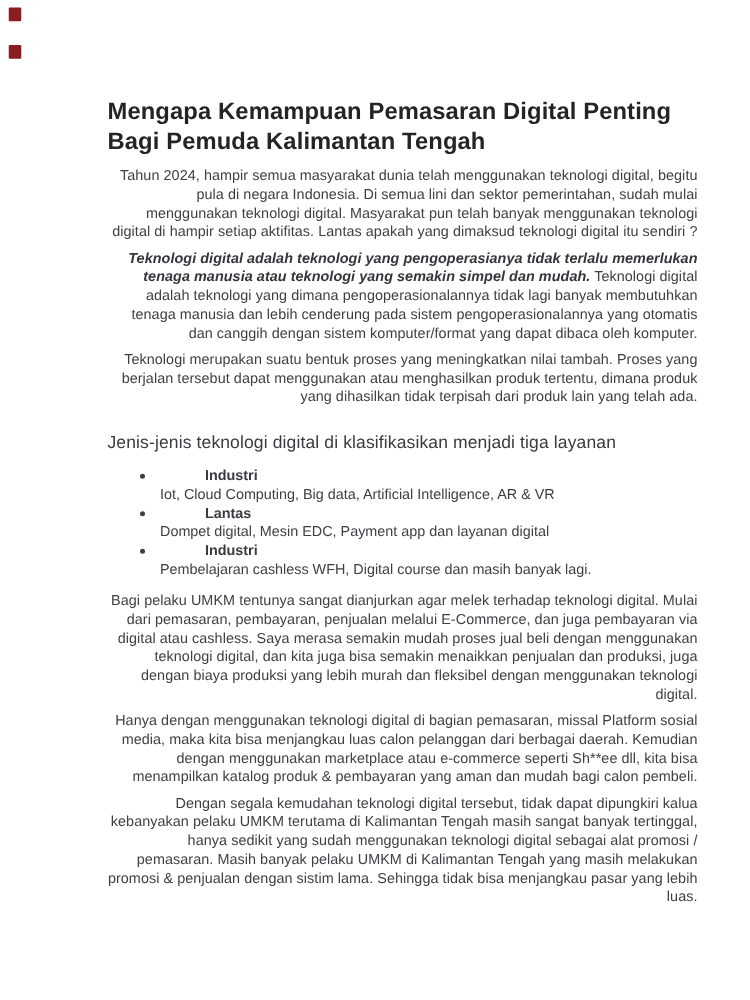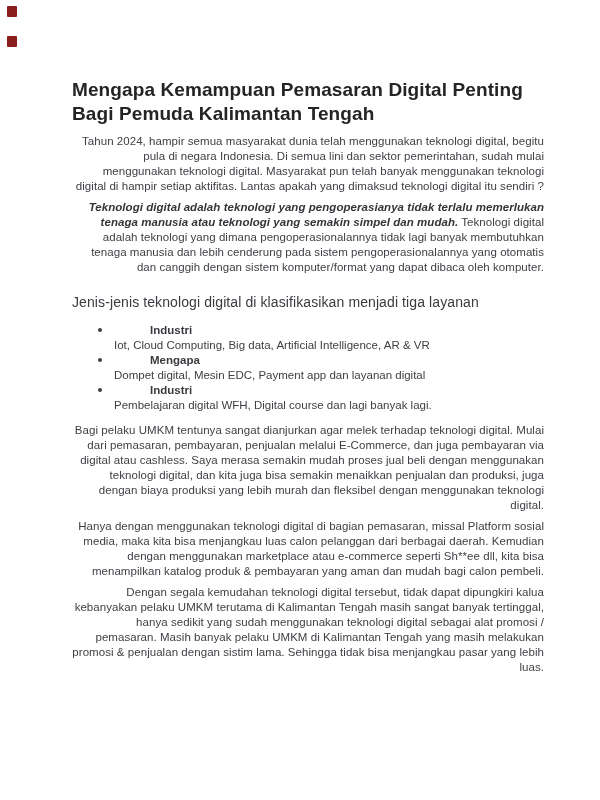"Mengapa Kemampuan Pemasaran Digital" .content { left: 72px -> 86px }
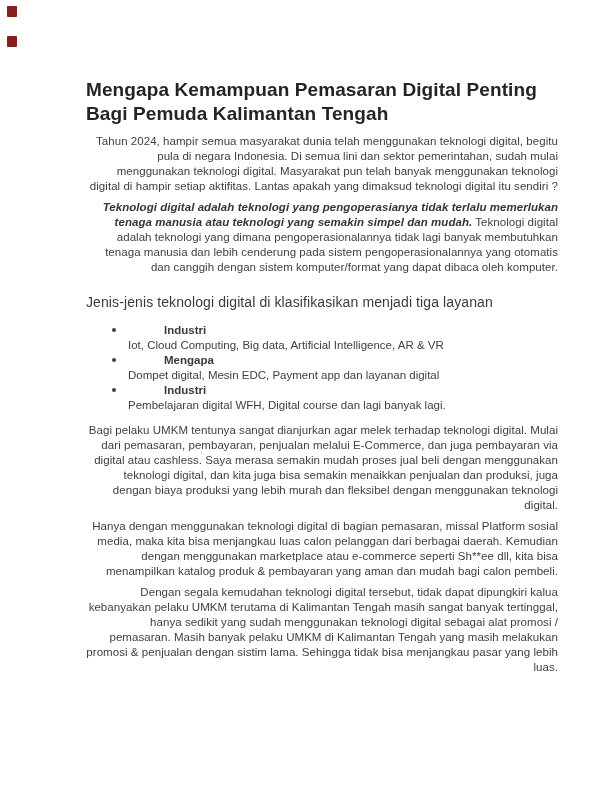"Teknologi merupakan suatu bentuk proses" p.body-text { html: none -> <p>Teknologi merupakan suatu bentuk proses yang meningkatkan nilai tambah. Proses yang berjalan tersebut dapat menggunakan atau menghasilkan produk tertentu, dimana produk yang dihasilkan tidak terpisah dari produk lain yang telah ada.</p> }
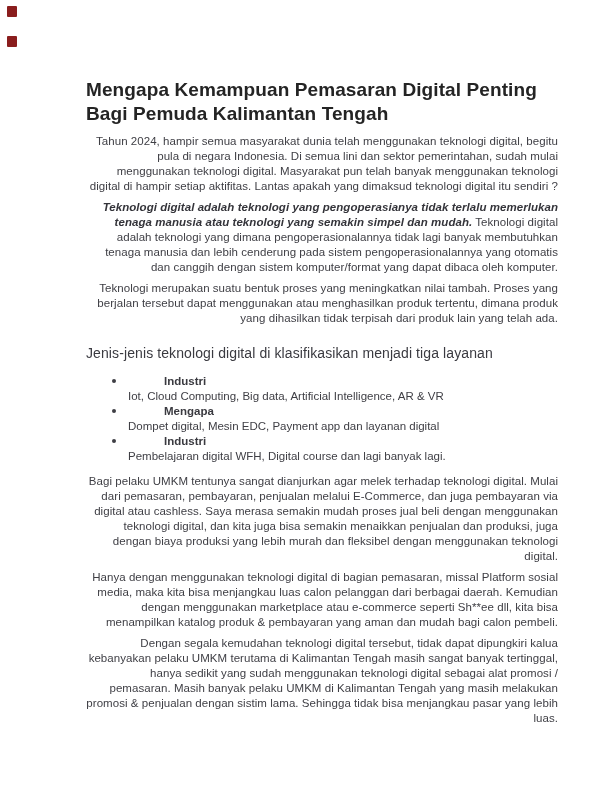"Mengapa" span.term { text: Mengapa -> Lantas }
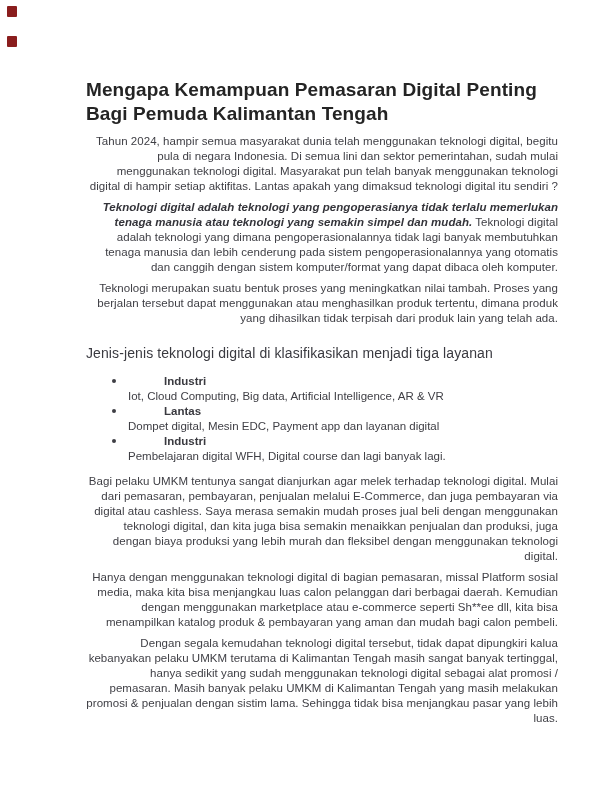"Pembelajaran digital WFH, Digital course" div.desc { text: digital WFH, Digital course dan lagi -> cashless WFH, Digital course dan masih }
